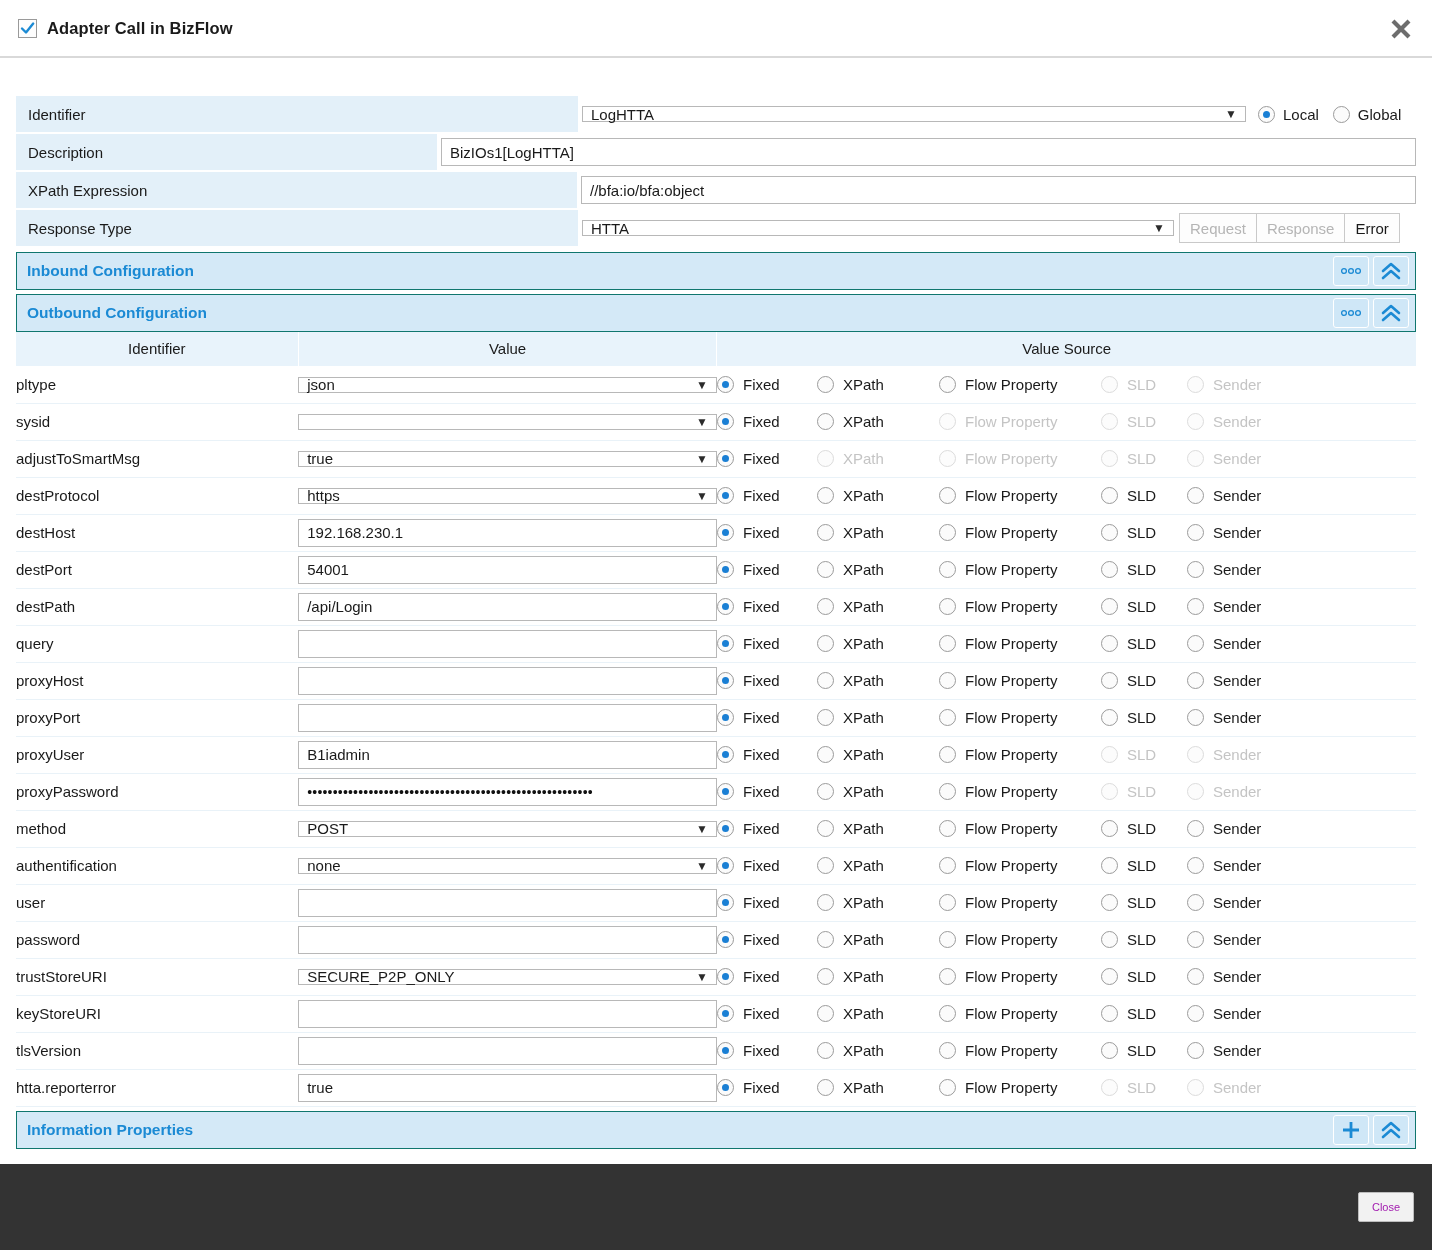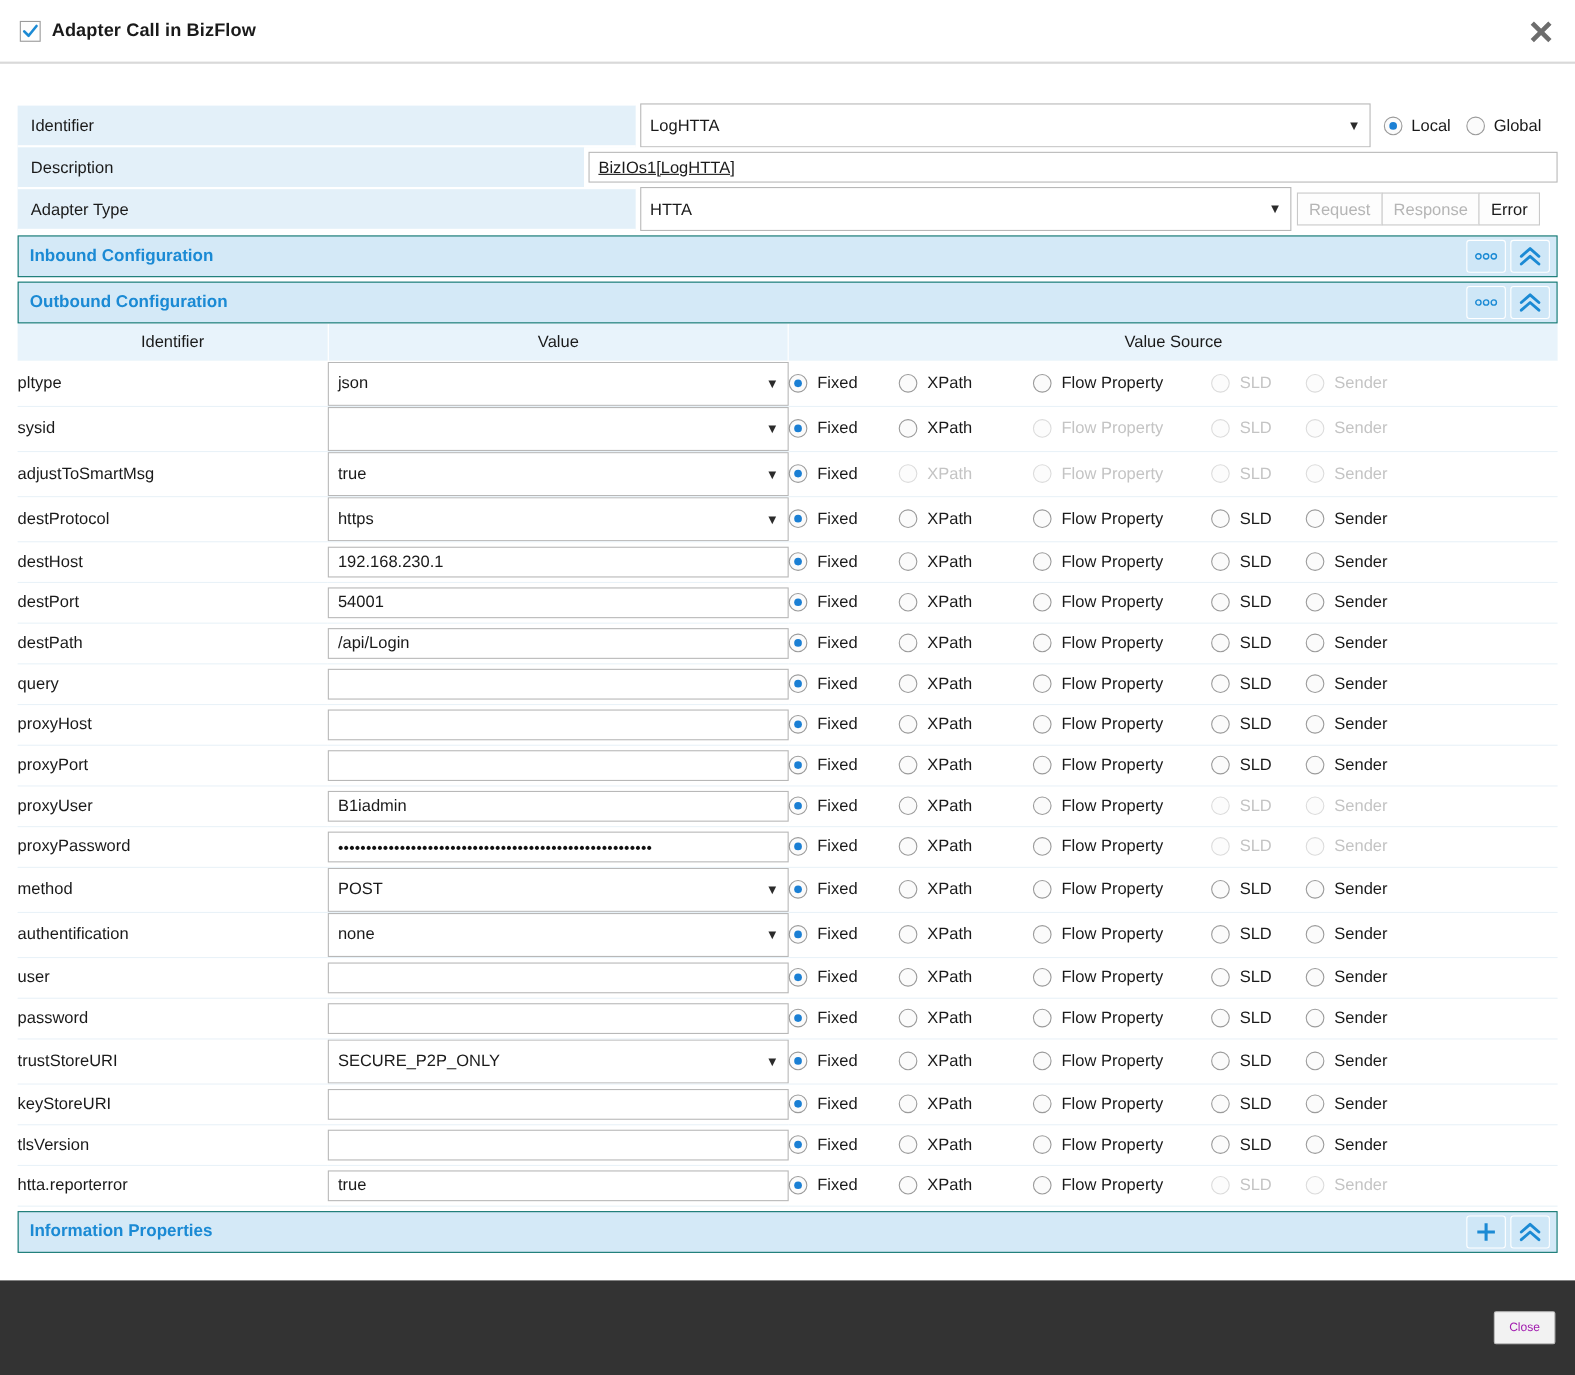"LogHTTA" .selbox { height: 40px -> 16px }
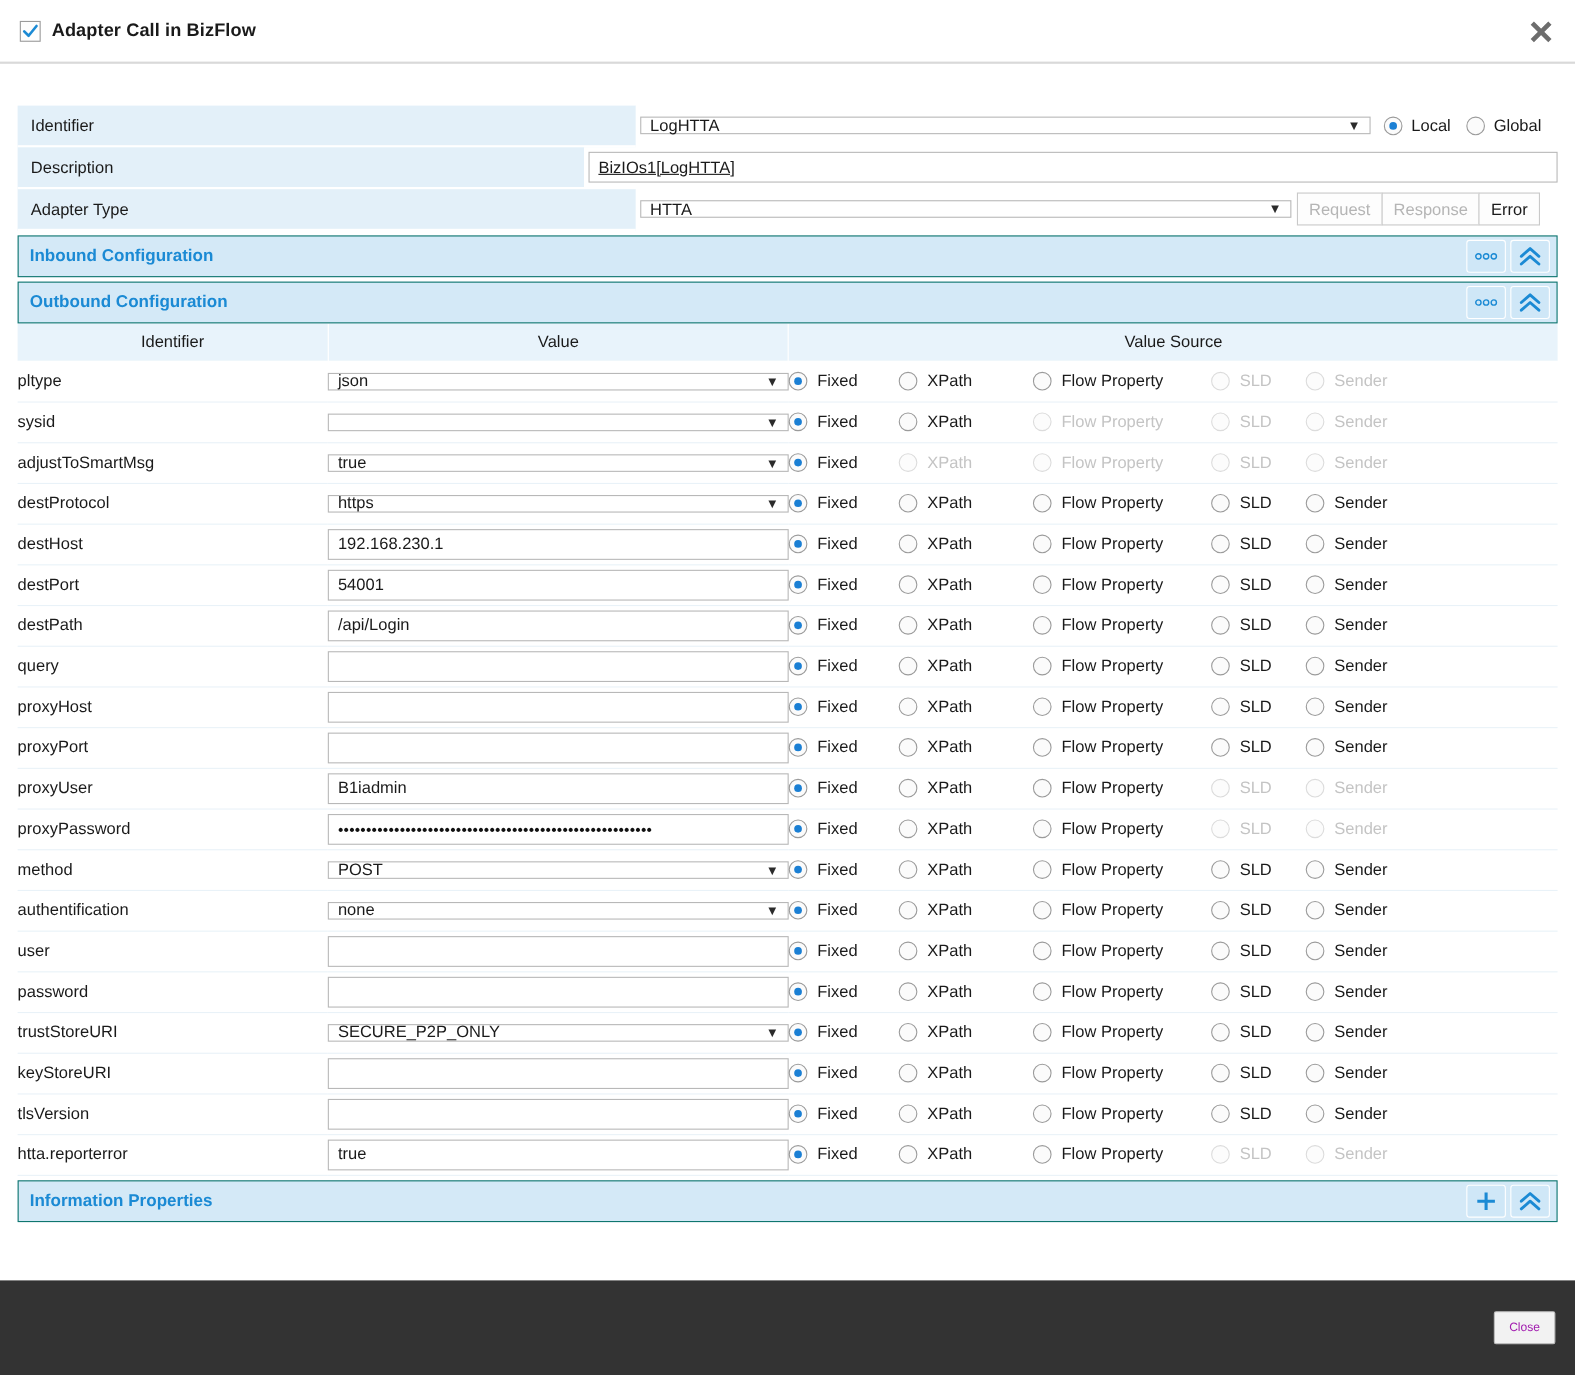"BizIOs1[LogHTTA]" div.txtbox { text-decoration: underline -> none; width: 881px -> 975px }
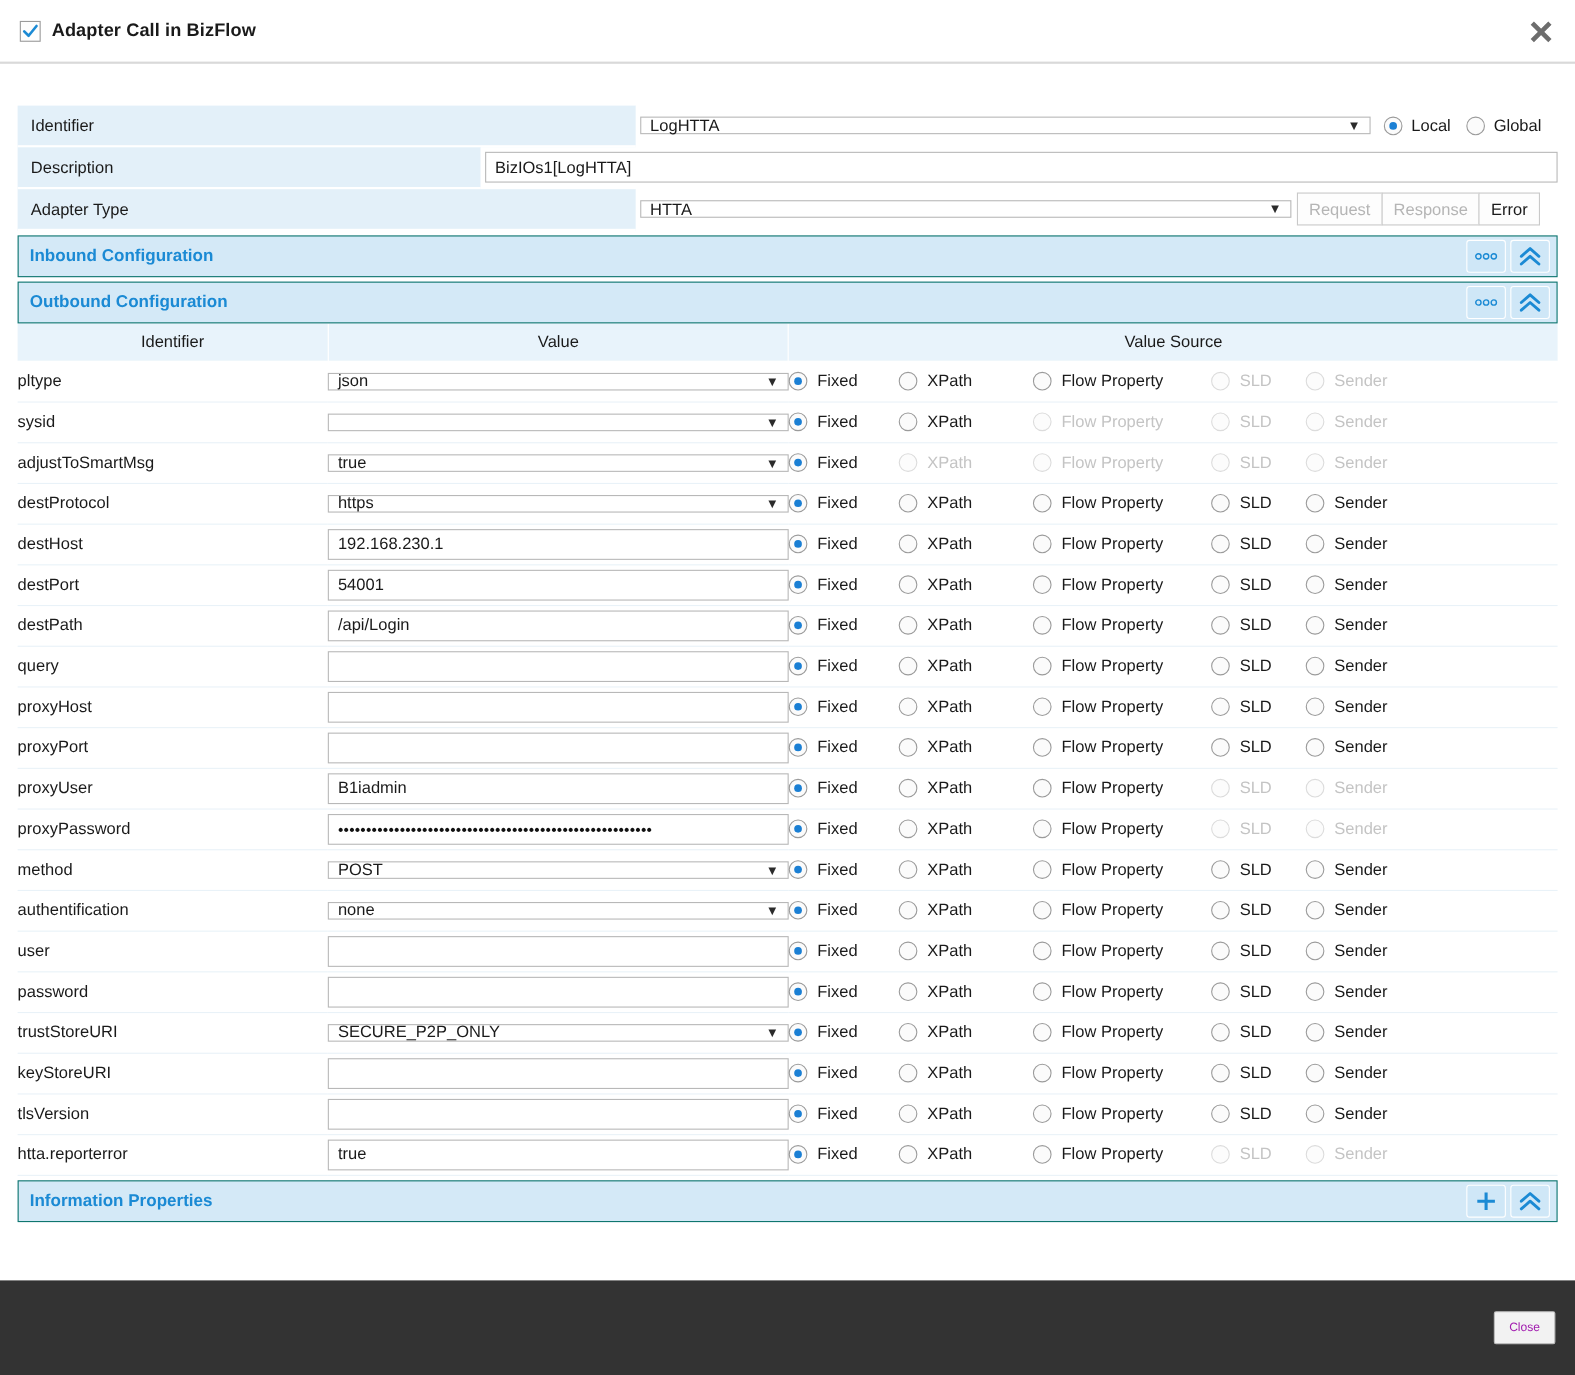"XPath Expression" div.hdr-row { html: none -> <div> <div>XPath Expression</div> <div> <div> <span>//bfa:io/bfa:object</span> </div> </div> </div> }
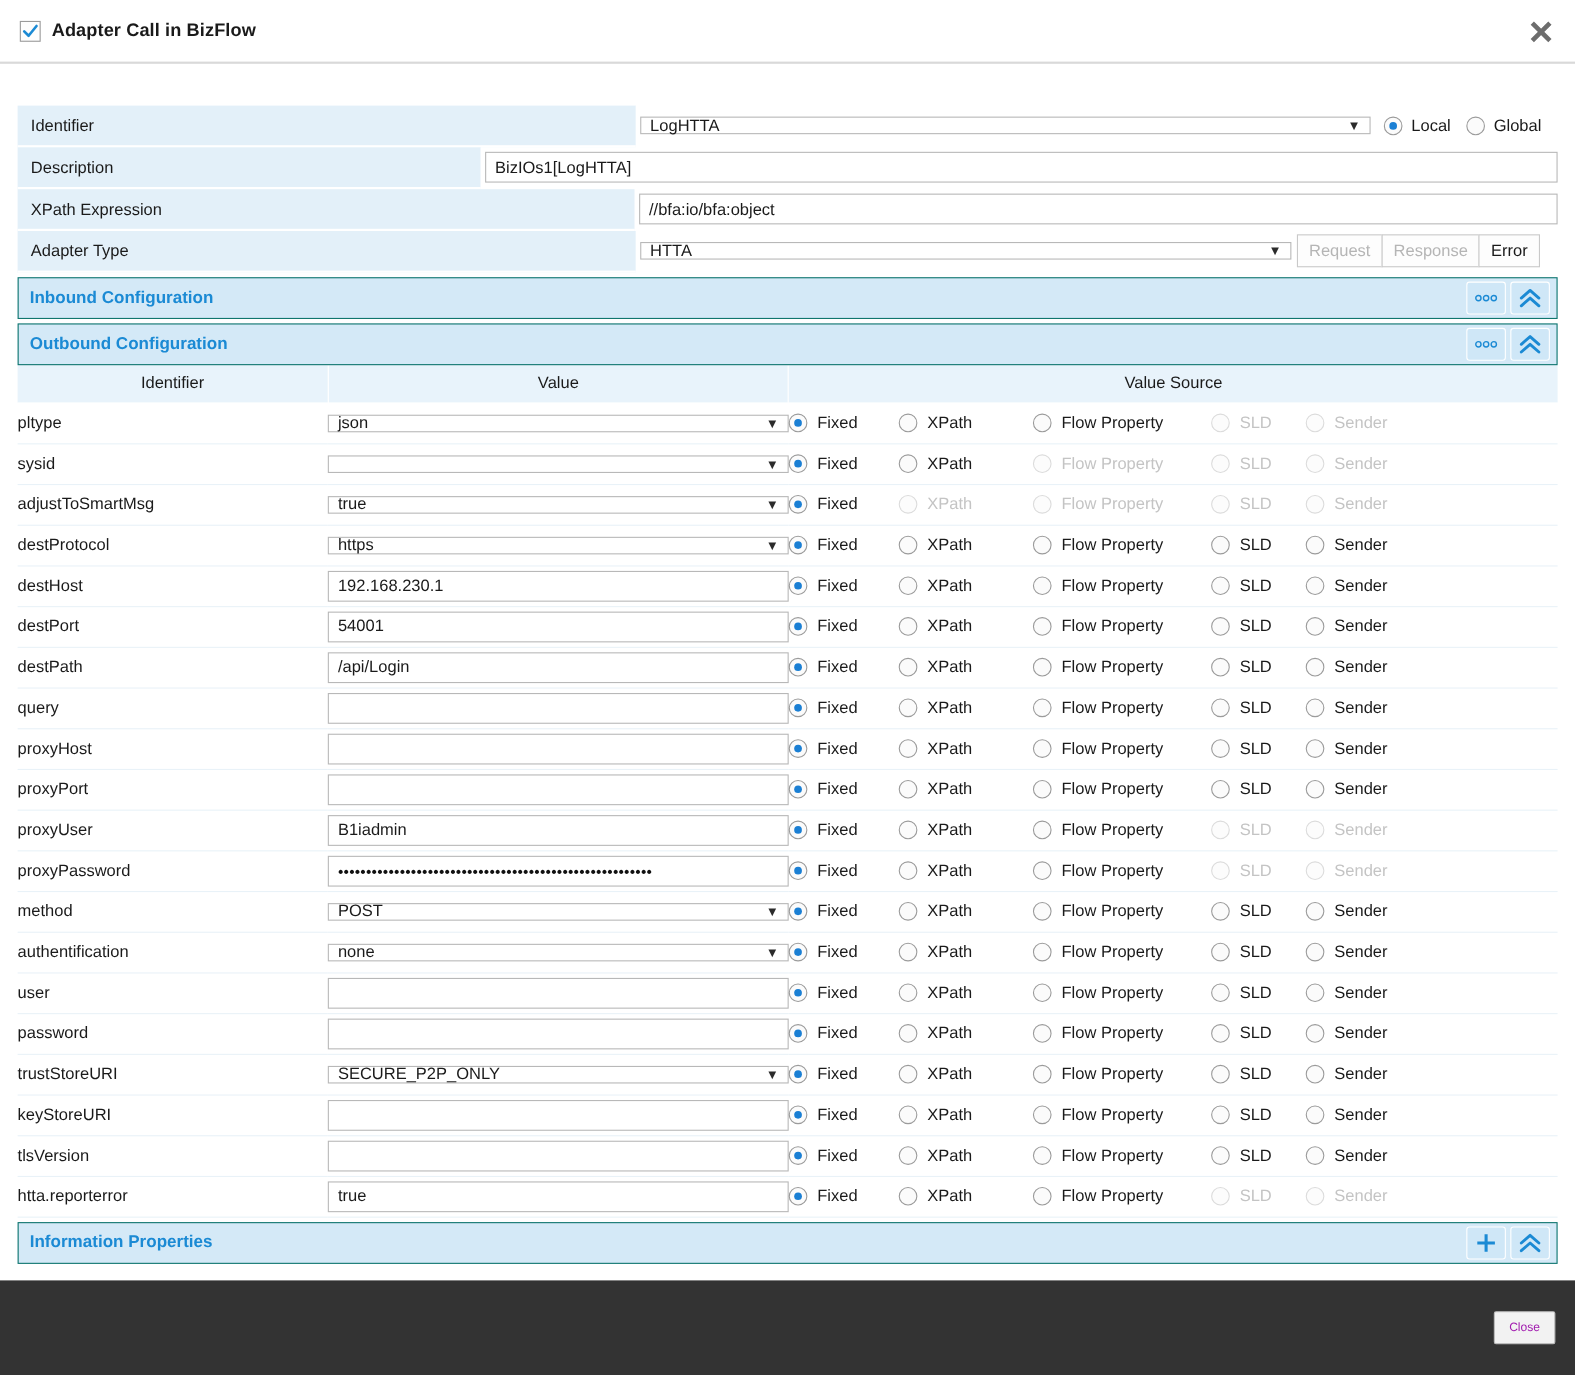"Adapter Type" div.hdr-label { text: Adapter -> Response }
